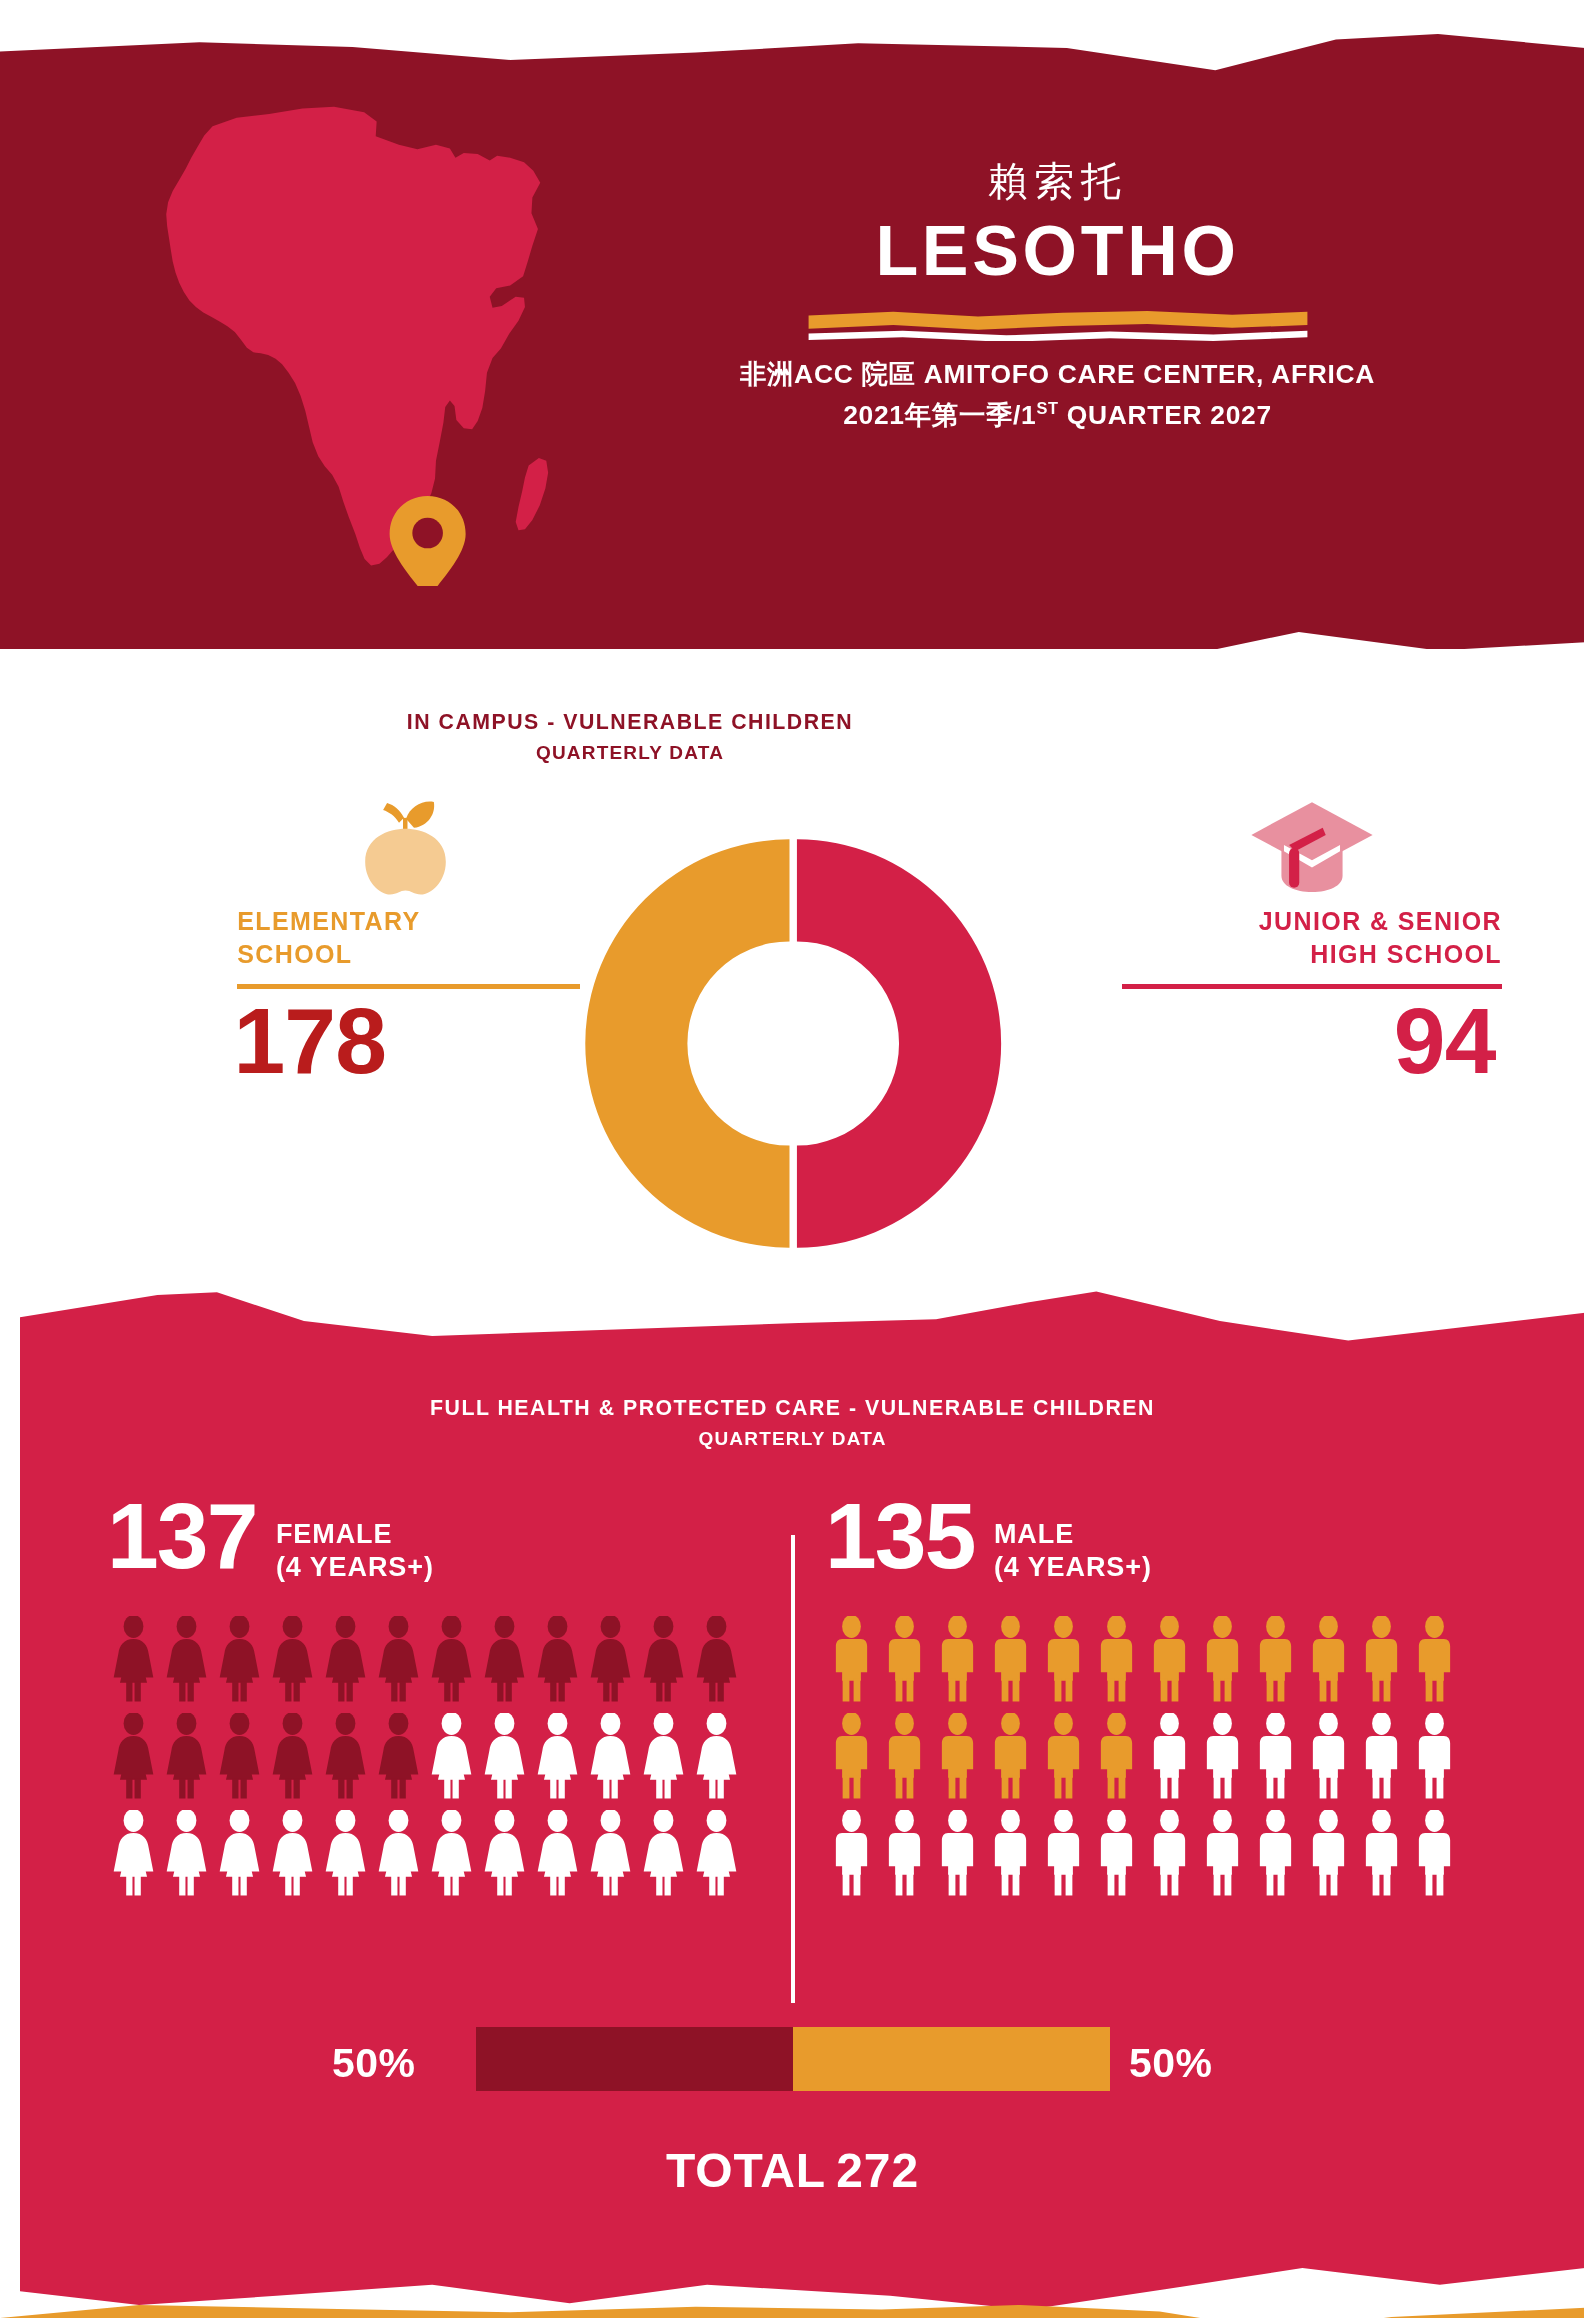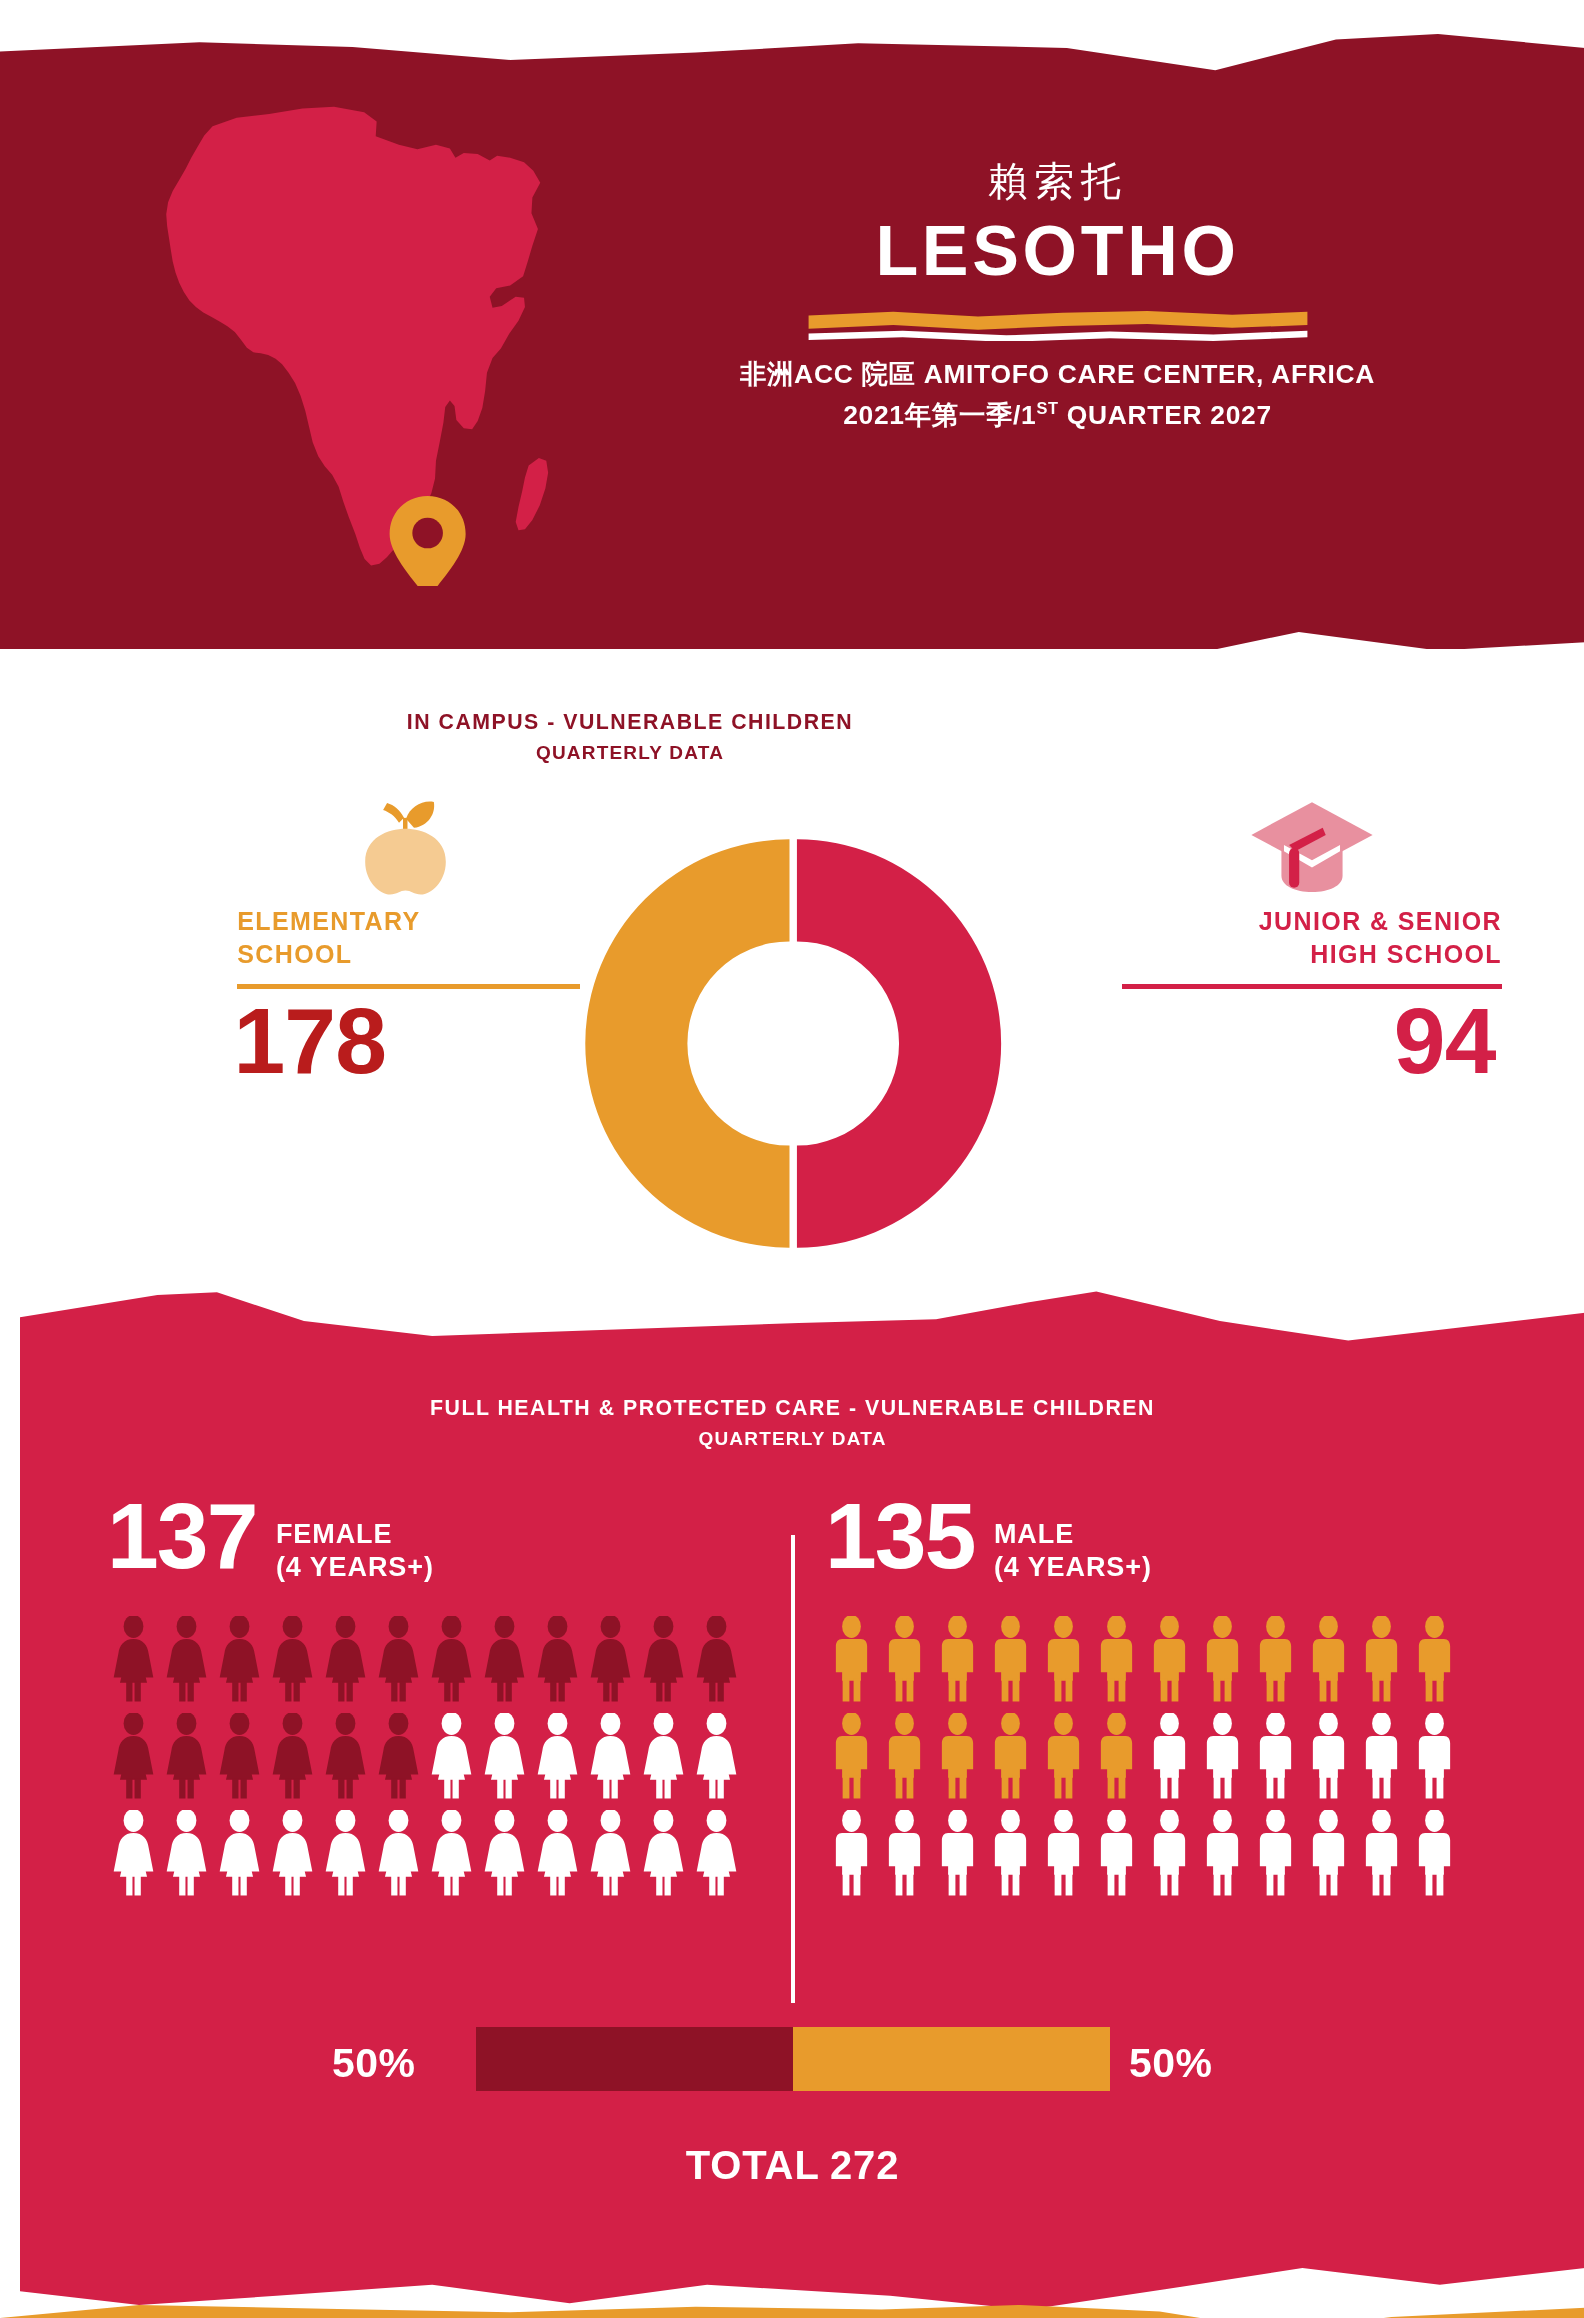"TOTAL 272" #total-row { font-size: 40px -> 48px }
